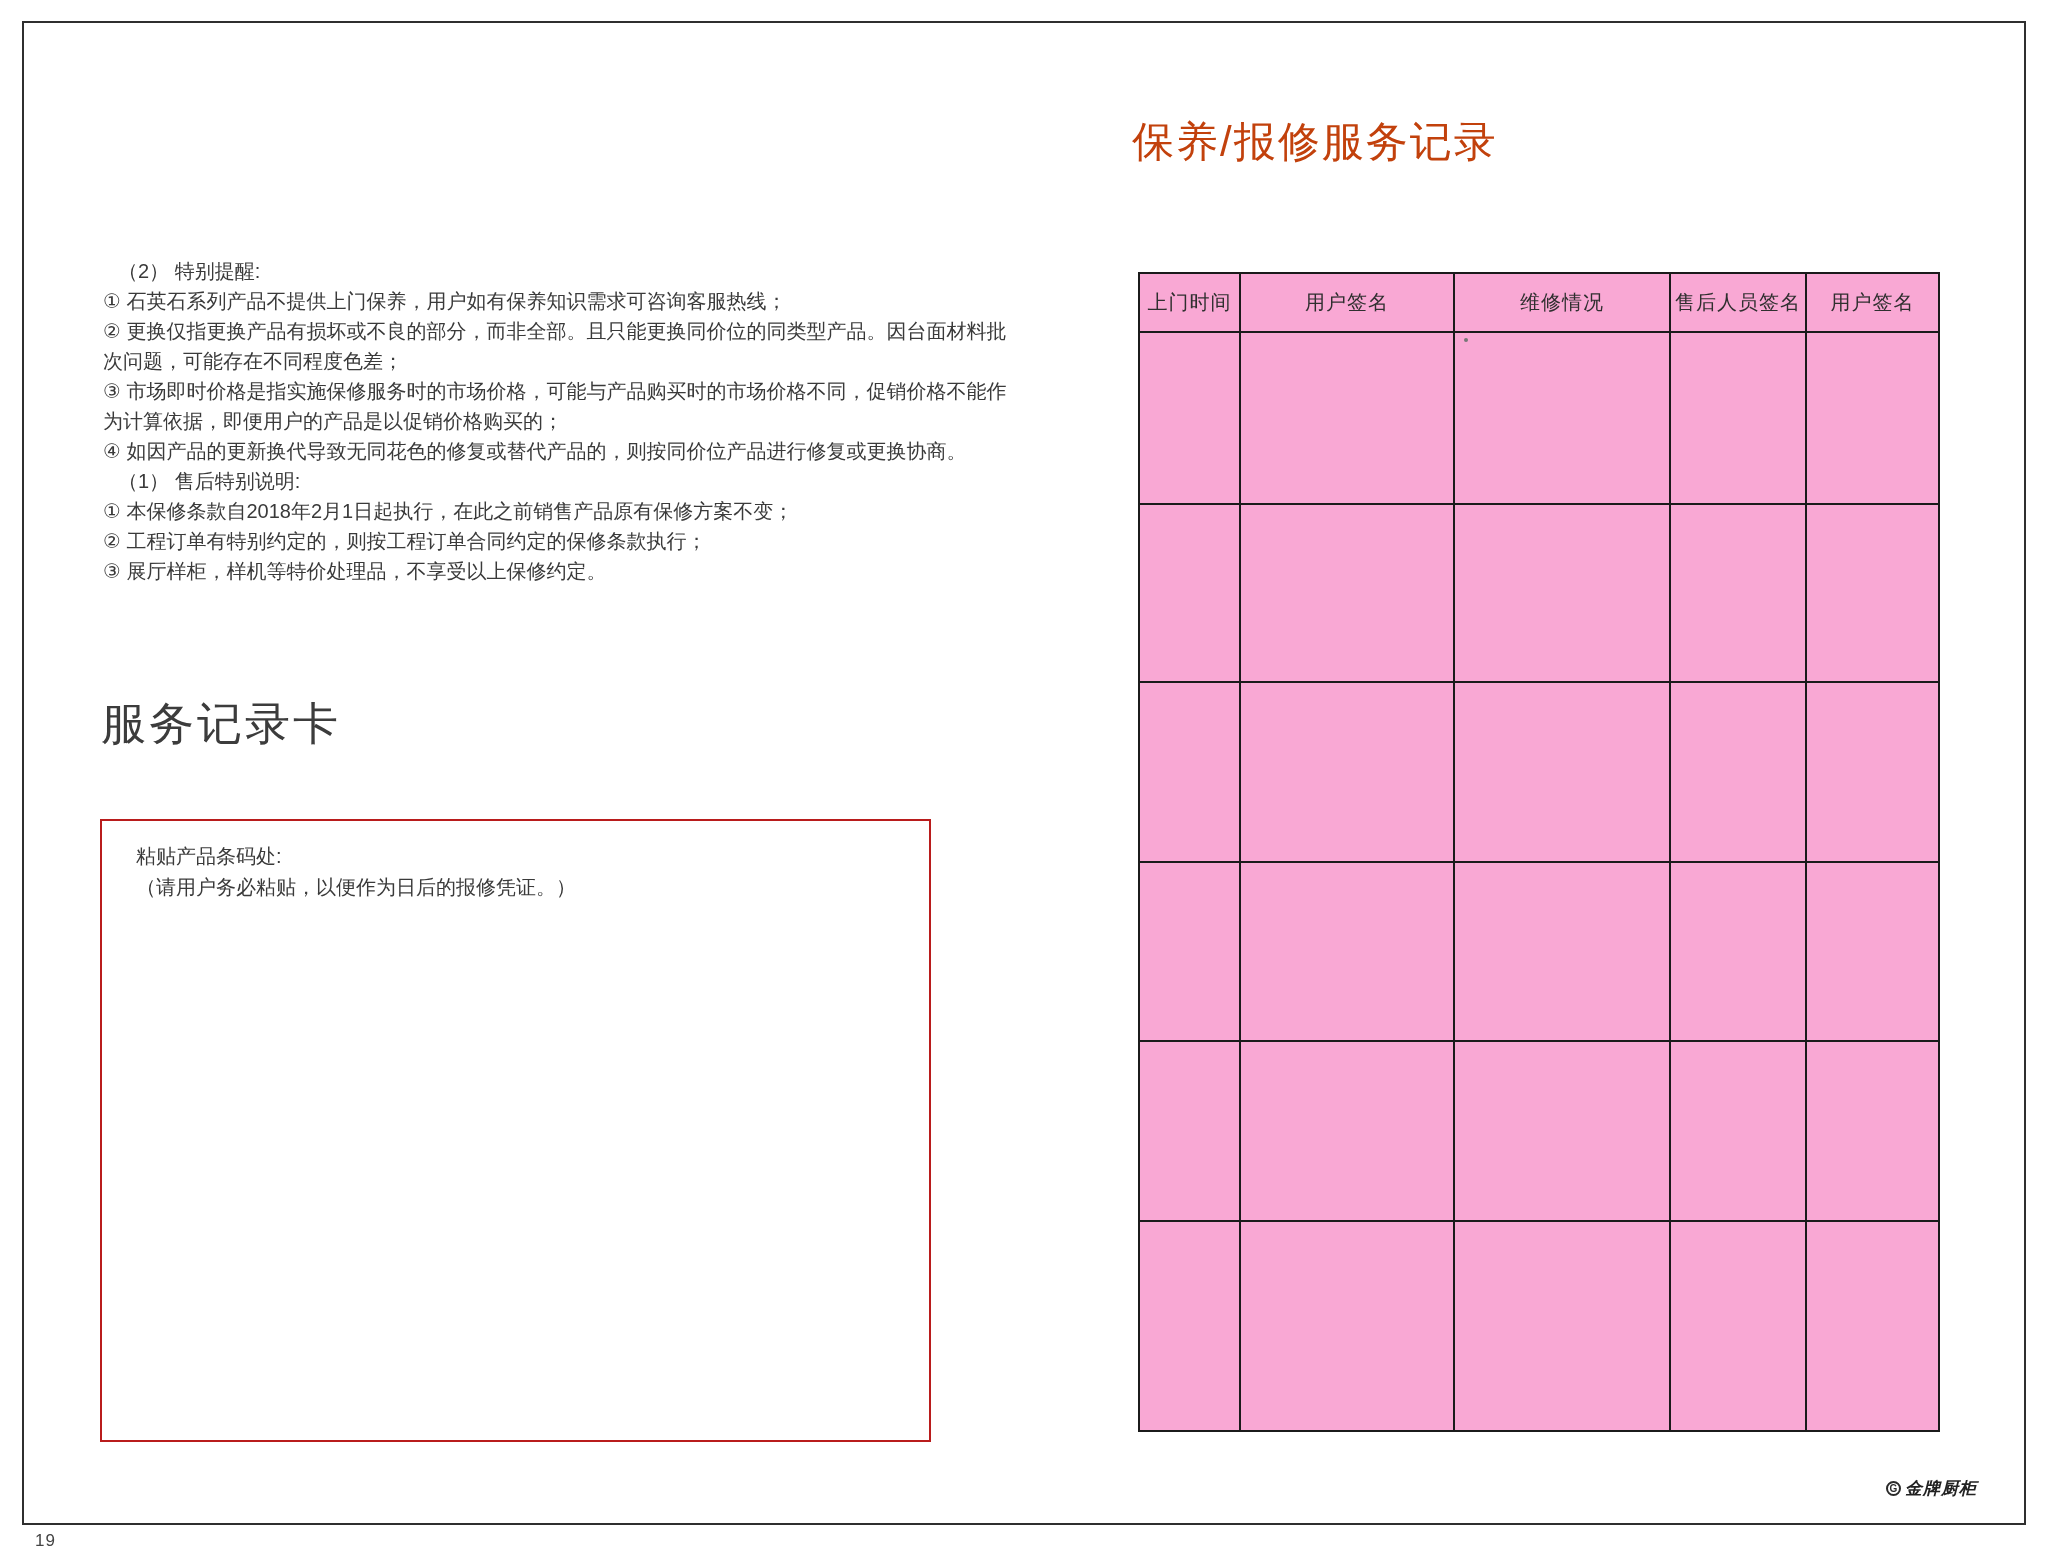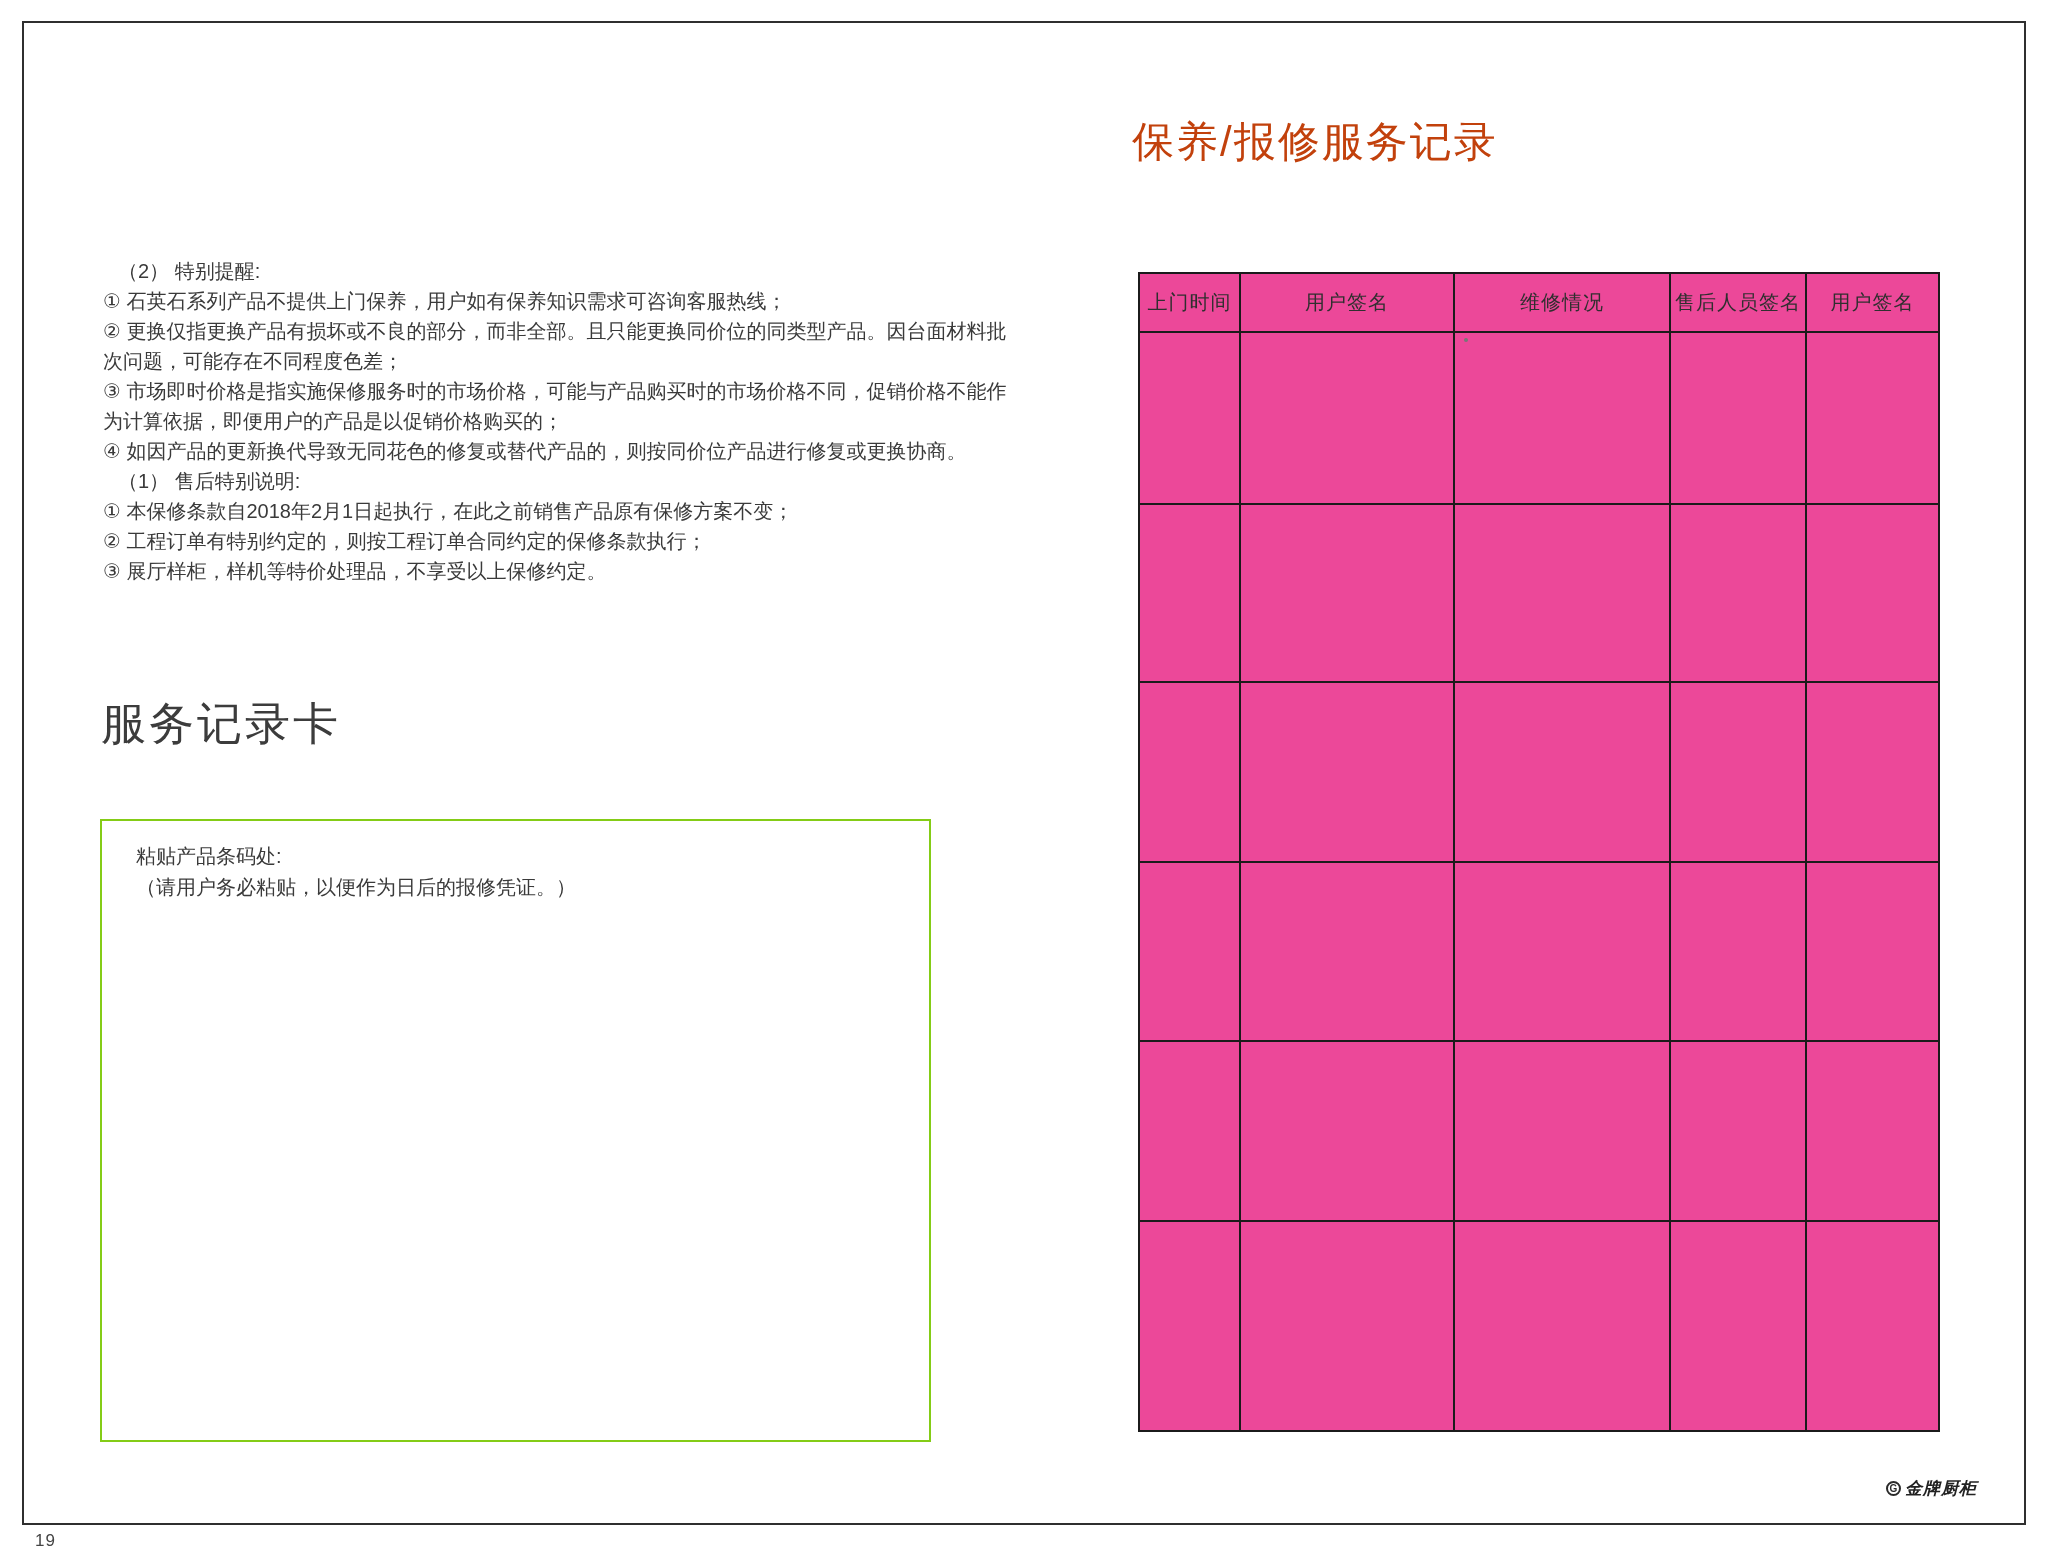"上门时间" .record-table { background: #ec4899 -> #f9a8d4 }
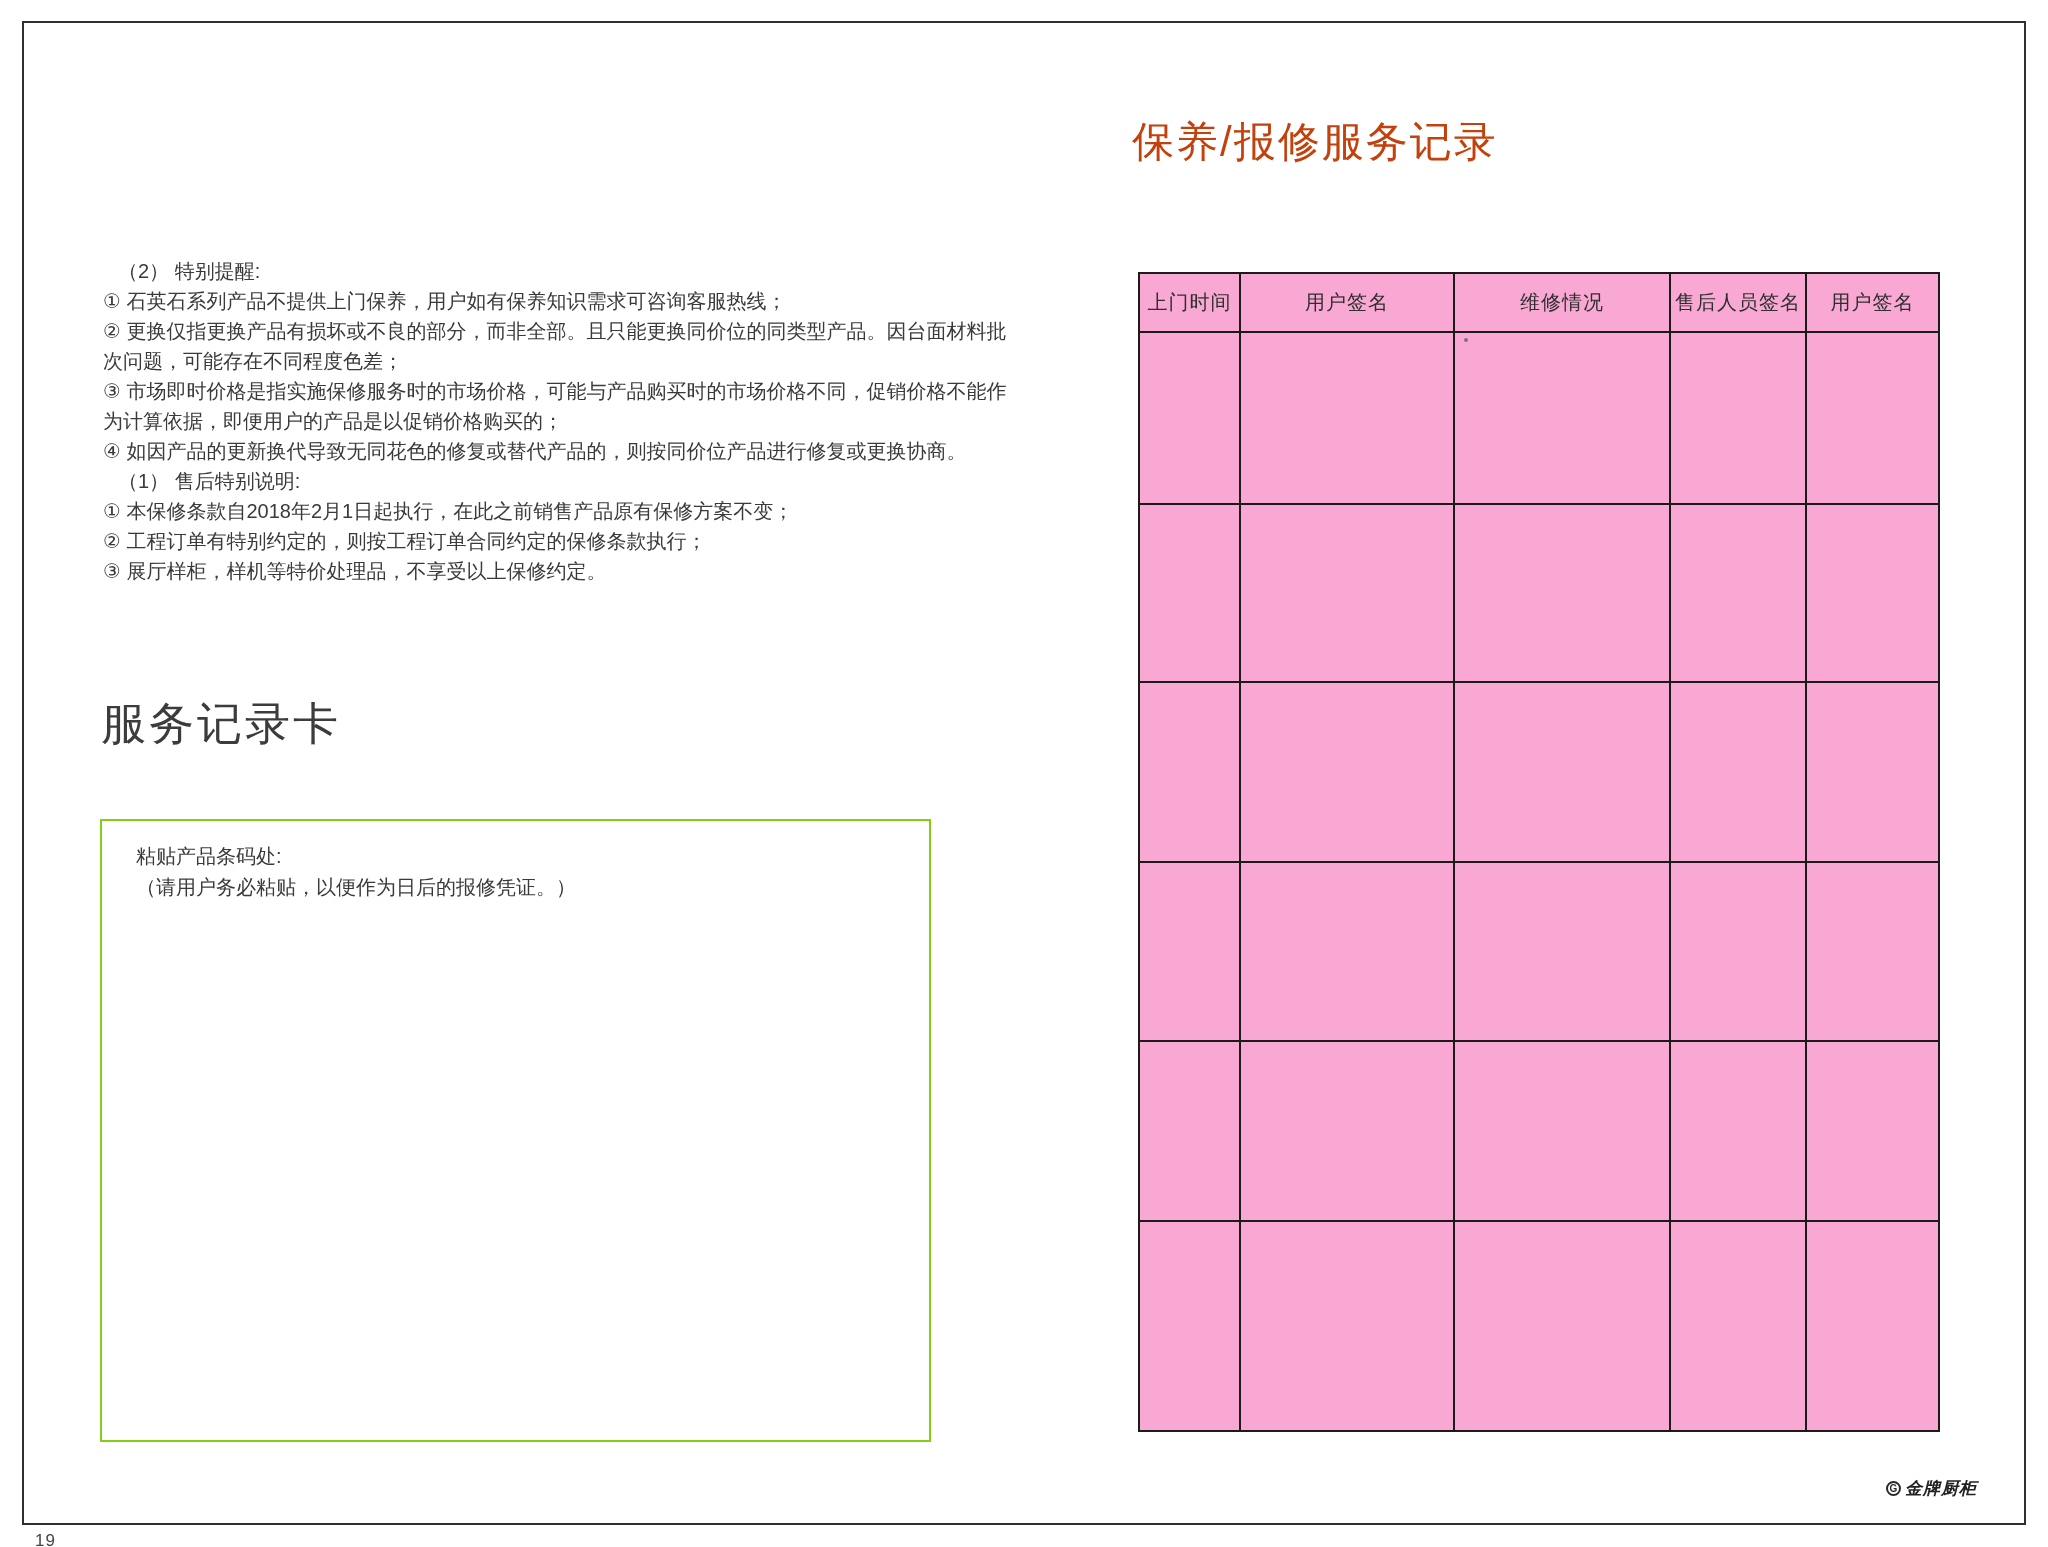"粘贴产品条码处:" .barcode-box { border: 2px solid #84cc16 -> 2px solid #b91c1c }
